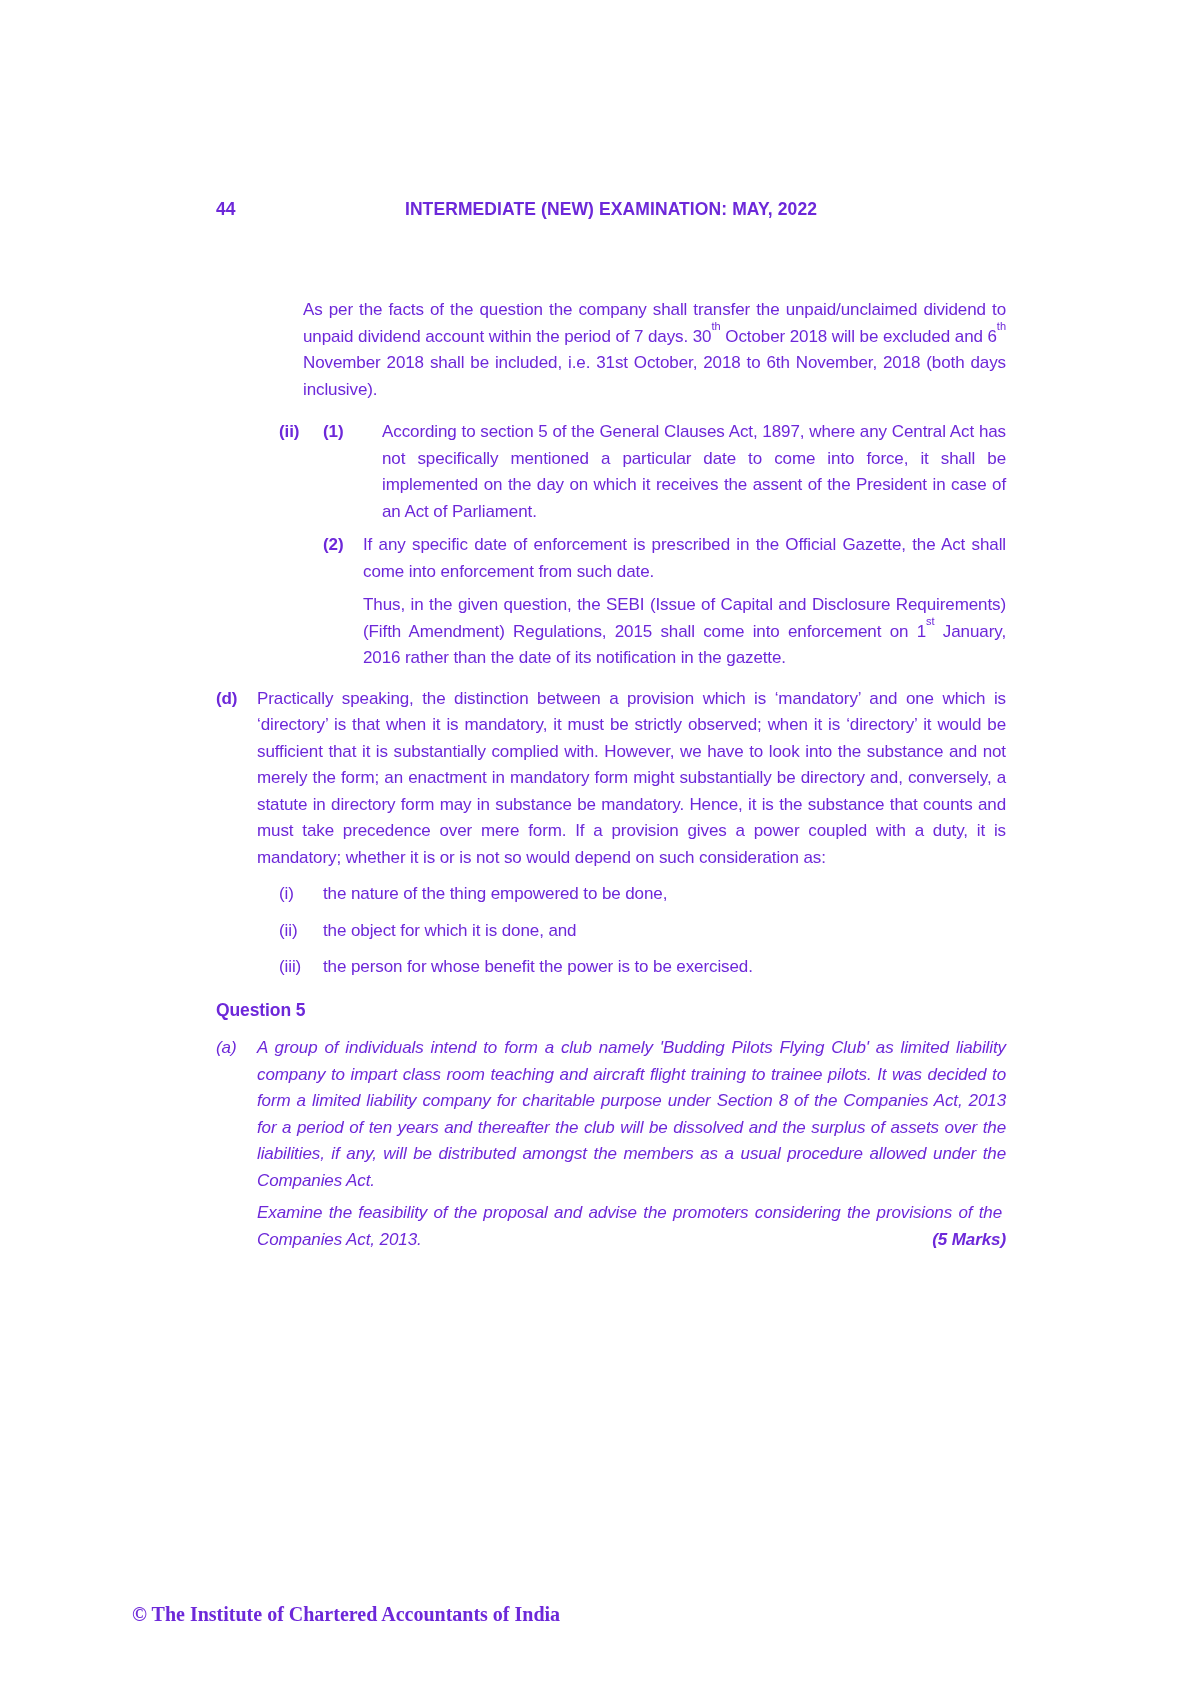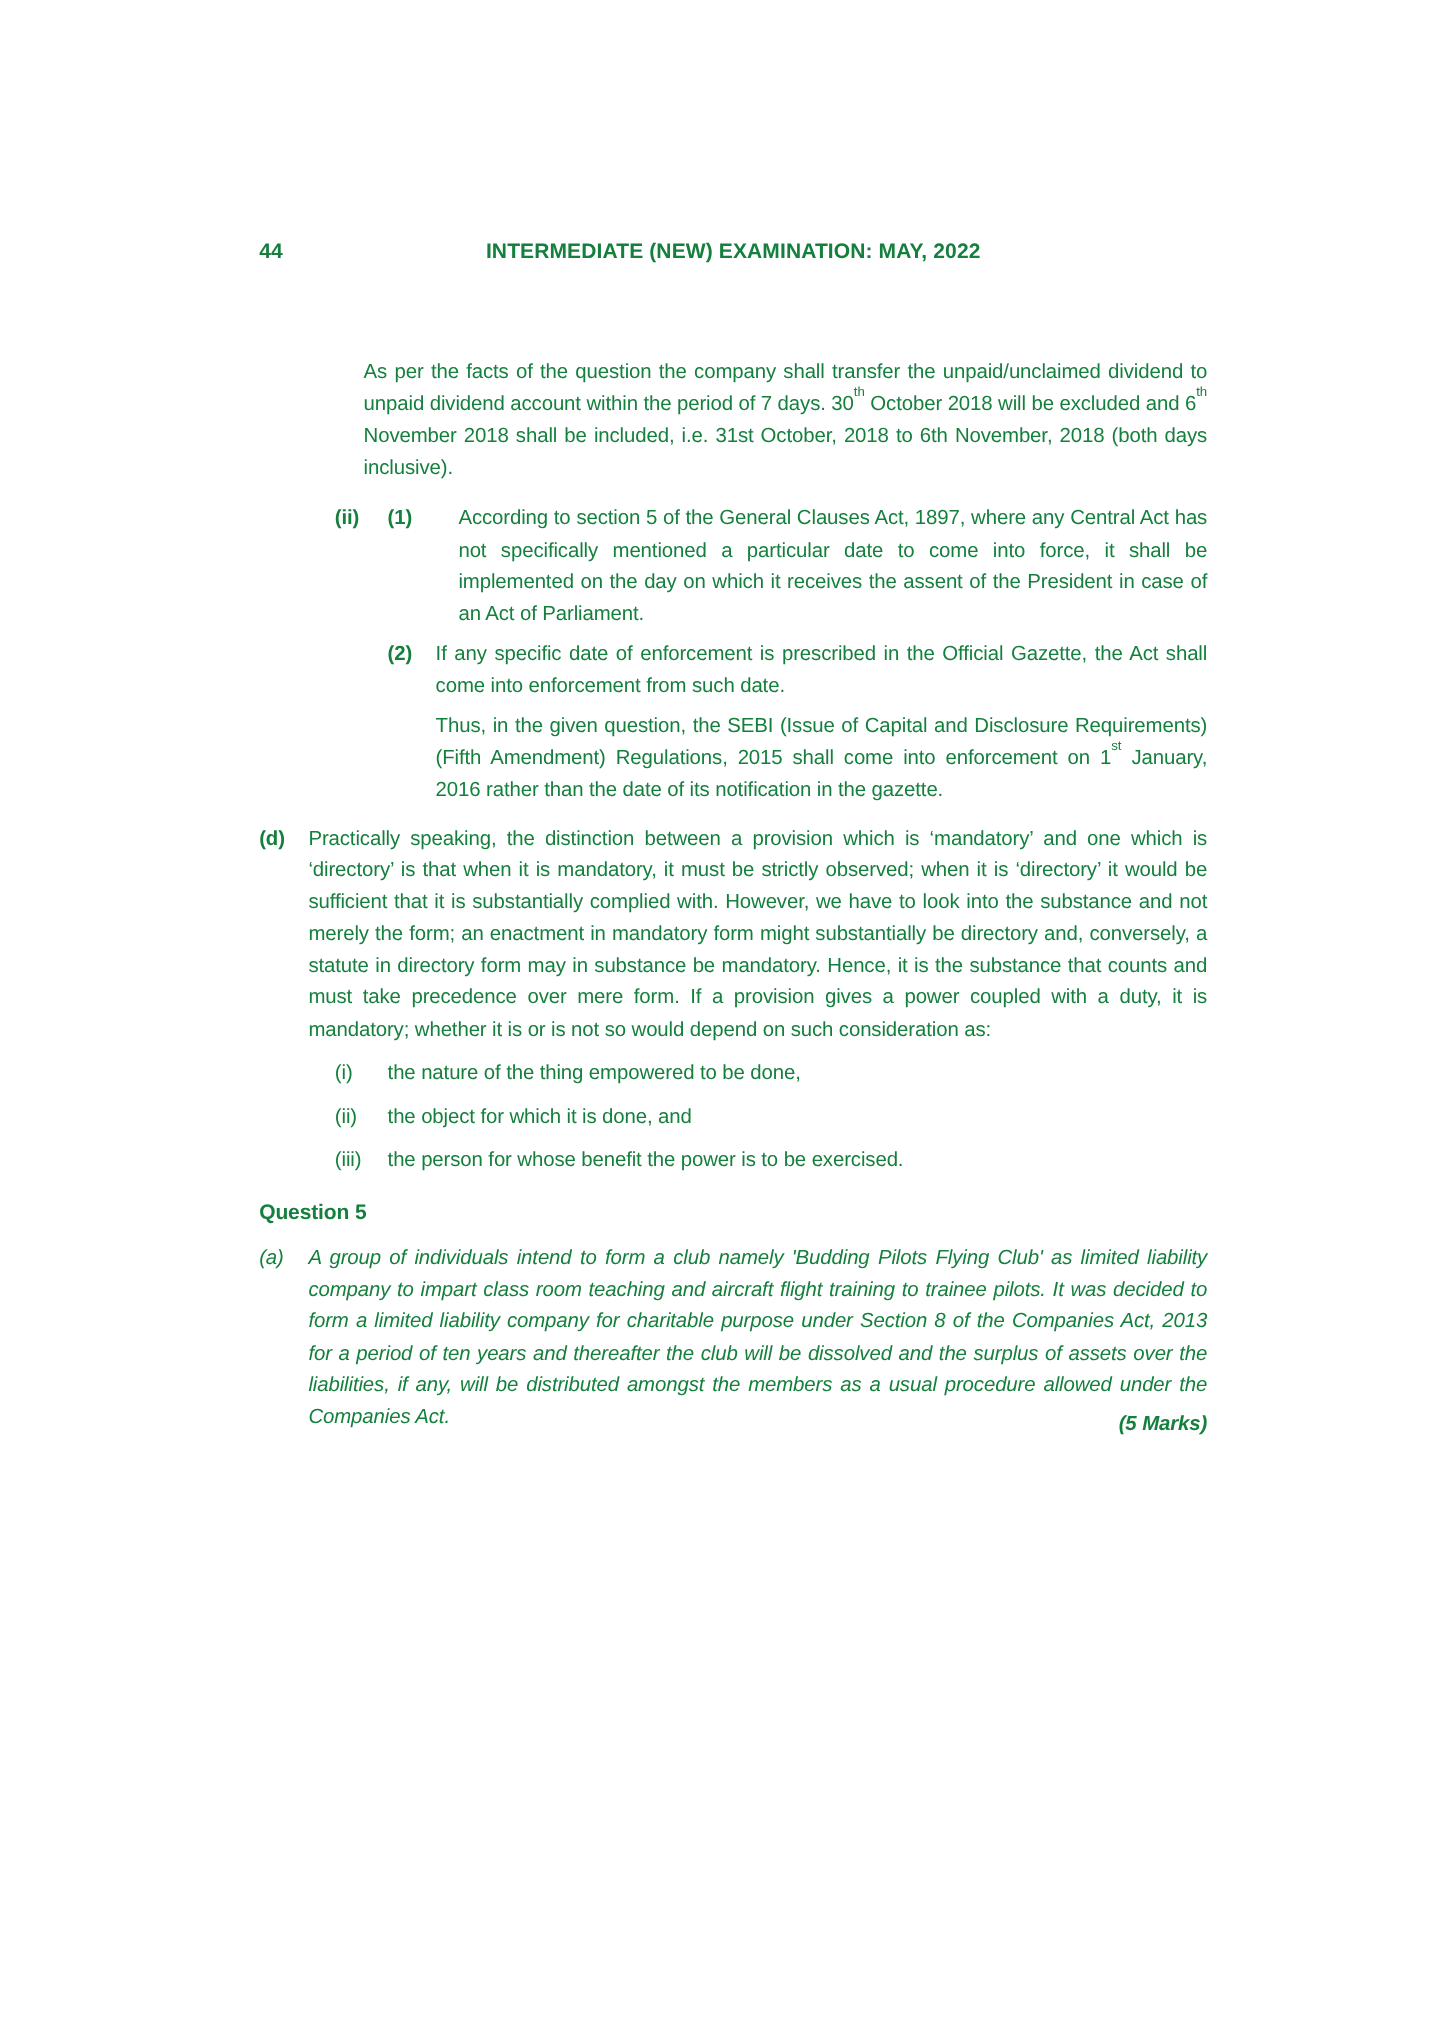"44" .page { color: #15803d -> #6d28d9 }
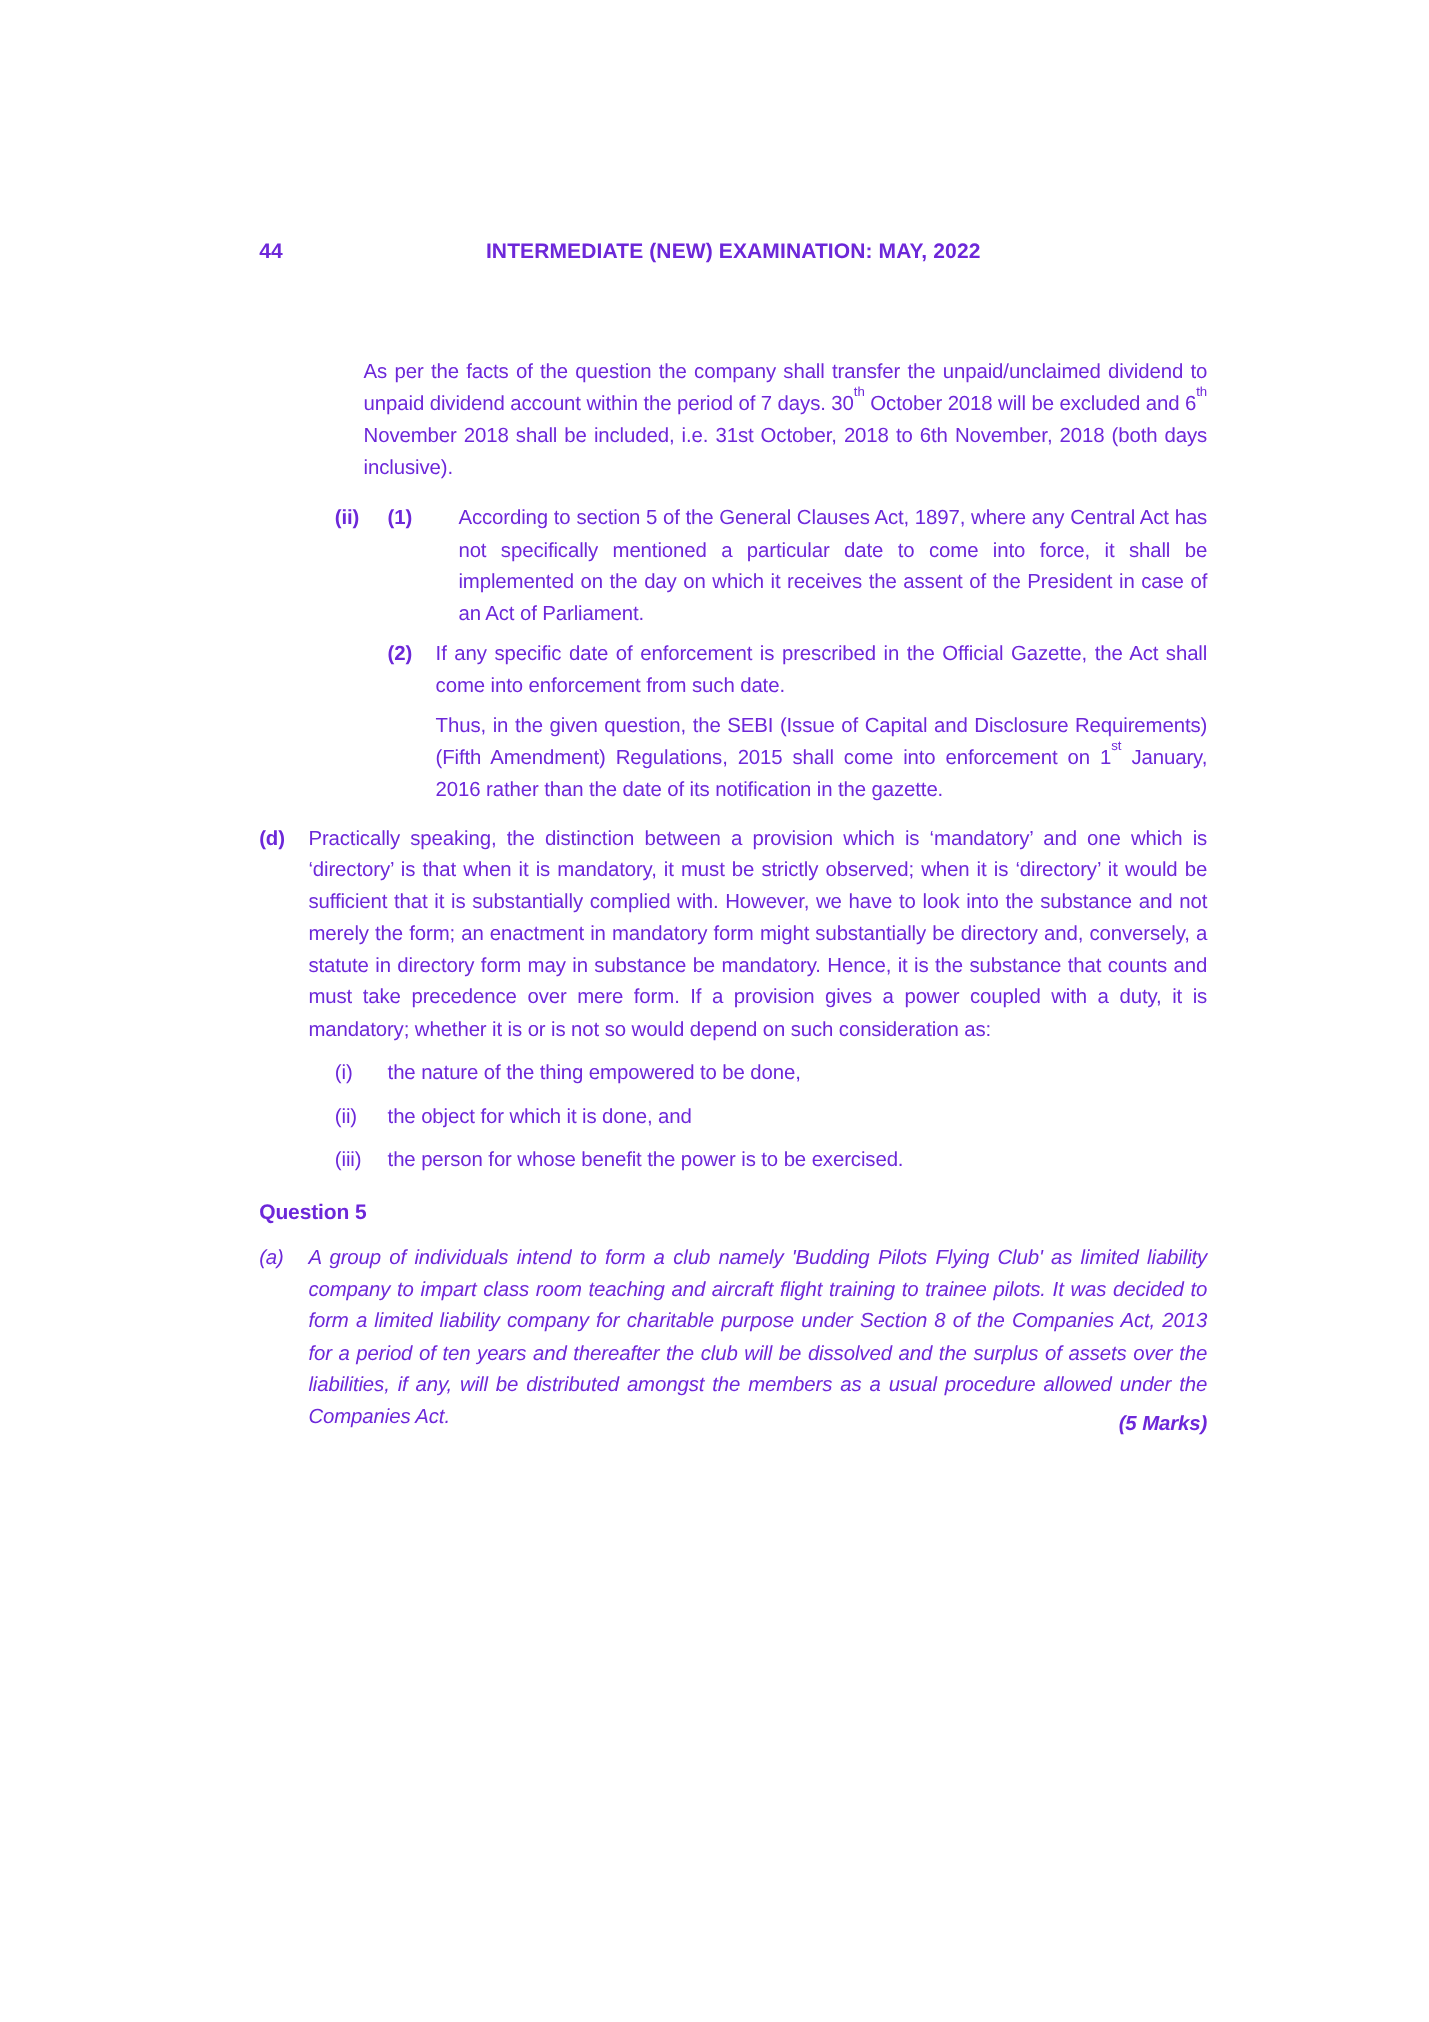"Examine the feasibility of the" span { html: none -> <span>Examine the feasibility of the proposal and advise the promoters considering the provisions of the Companies Act, 2013.</span> }
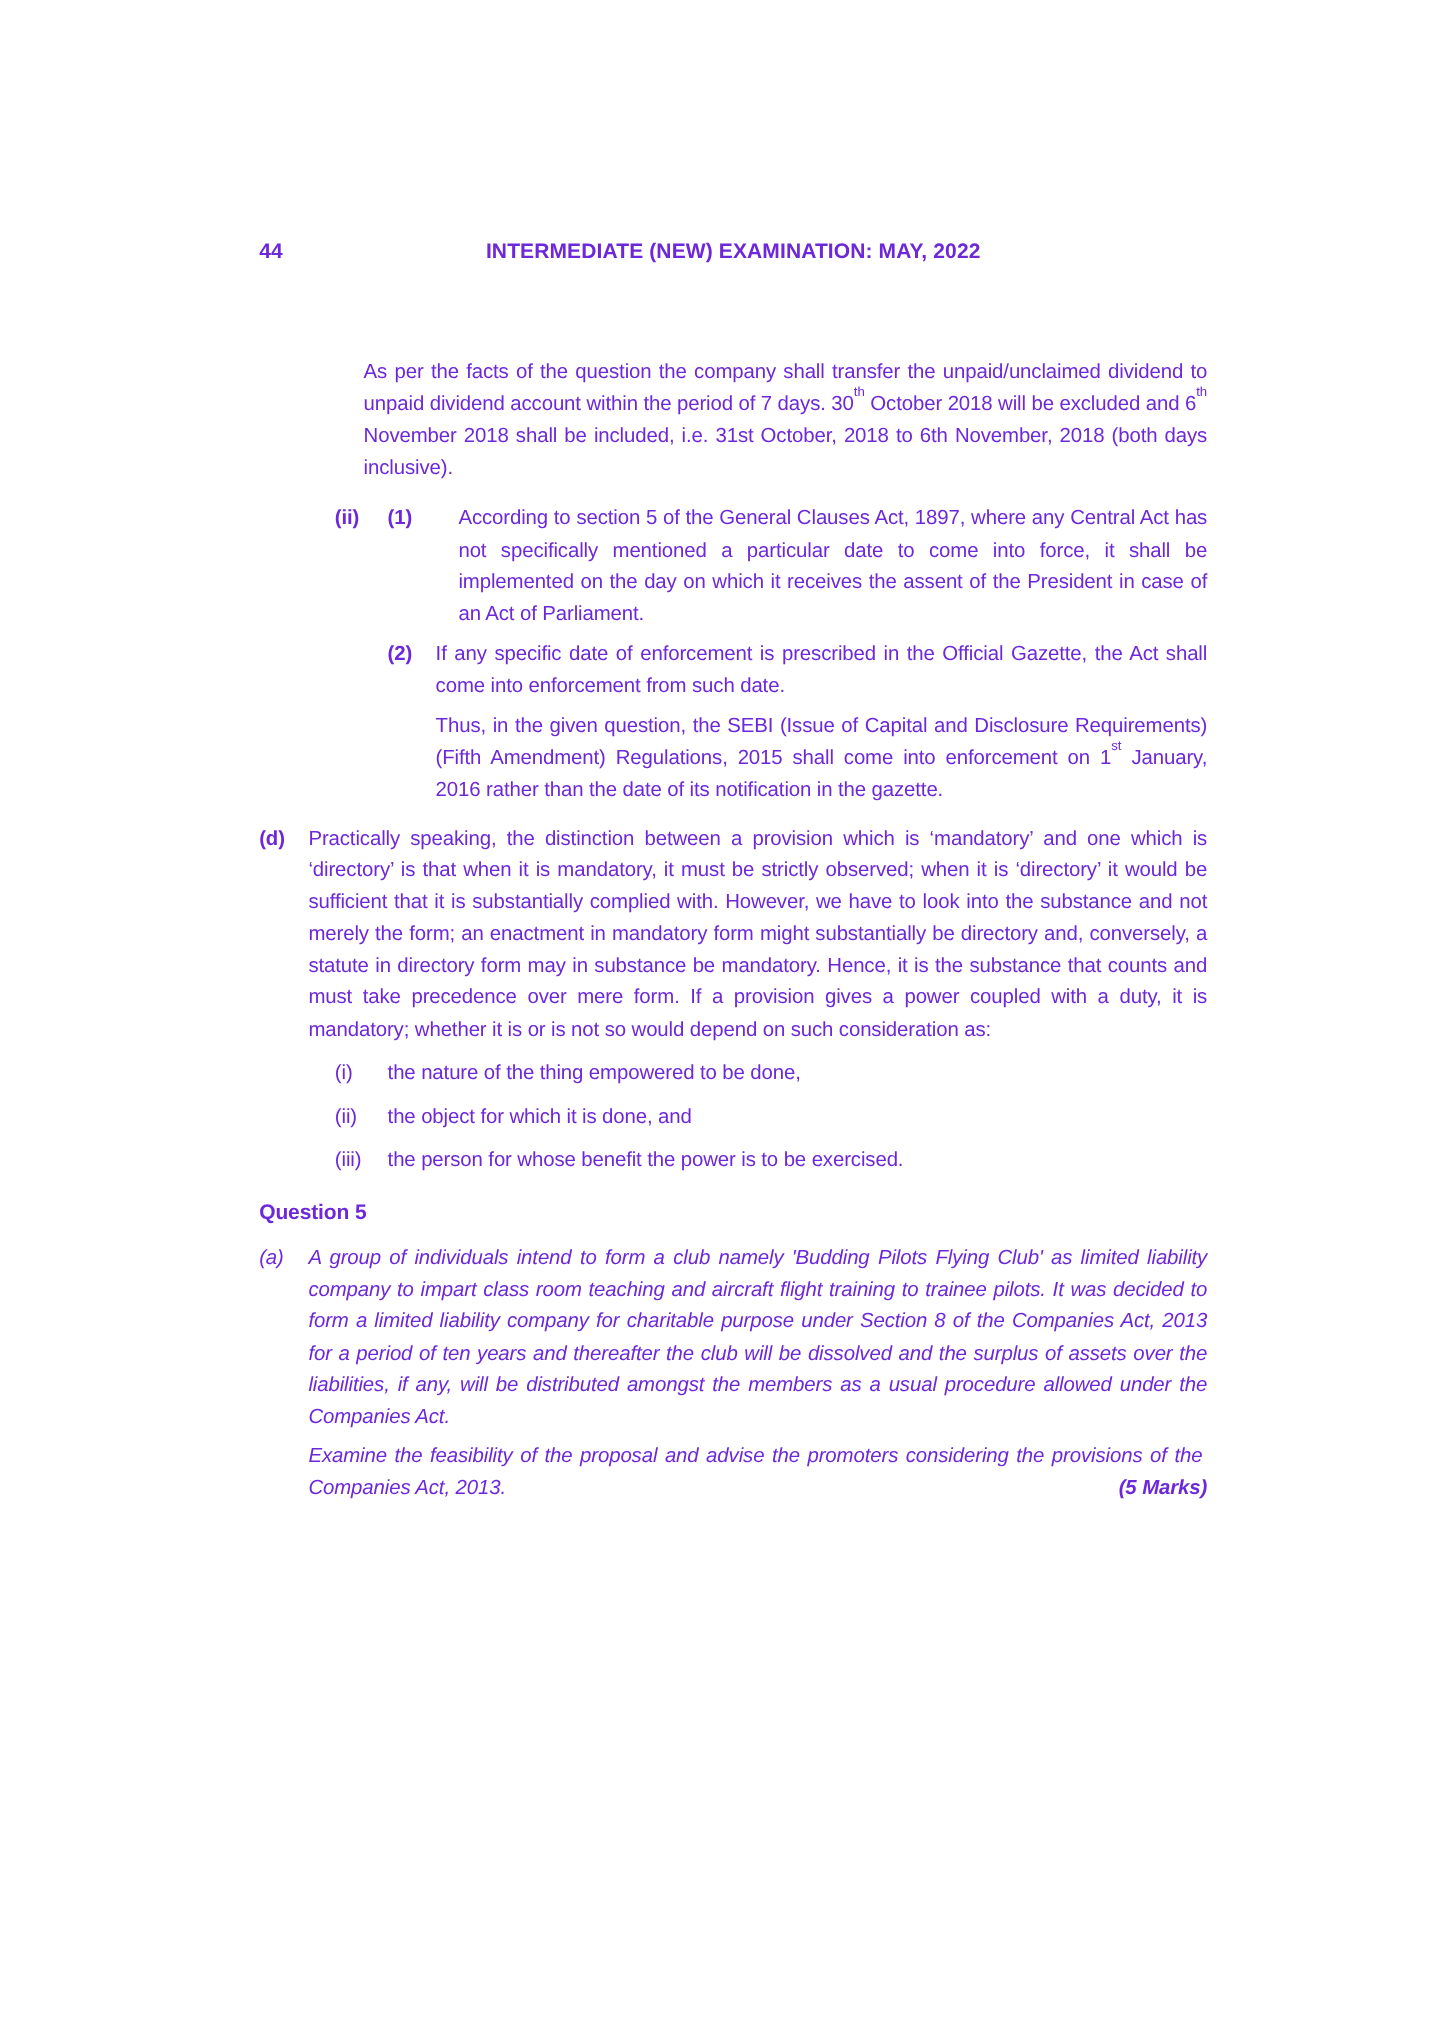"© The Institute of Chartered" div.page-footer { html: none -> <div>© The Institute of Chartered Accountants of India</div> }
